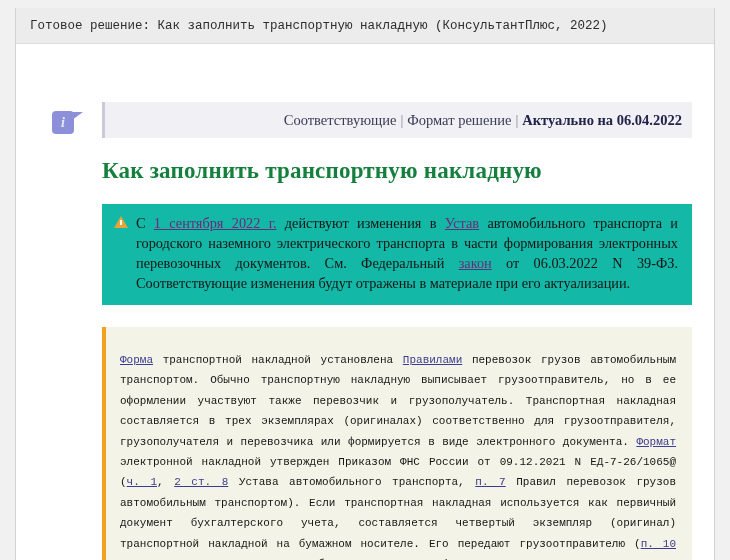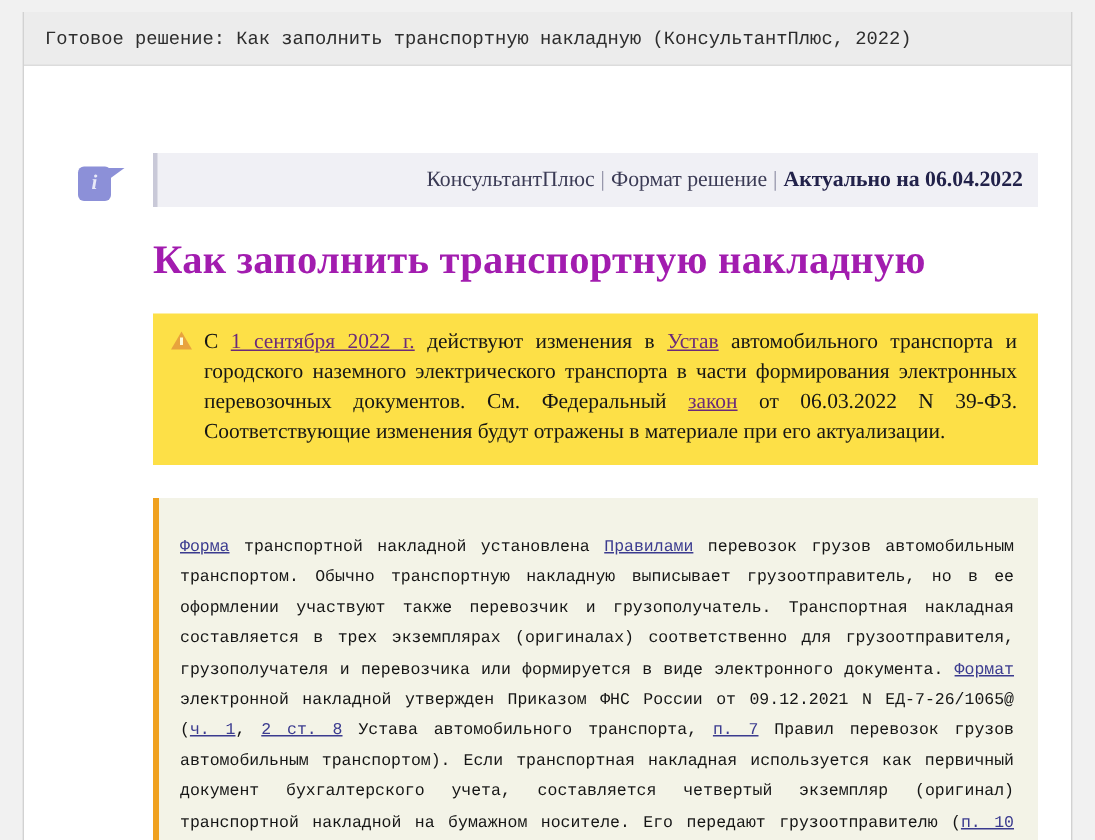"КонсультантПлюс" span { text: КонсультантПлюс -> Соответствующие }
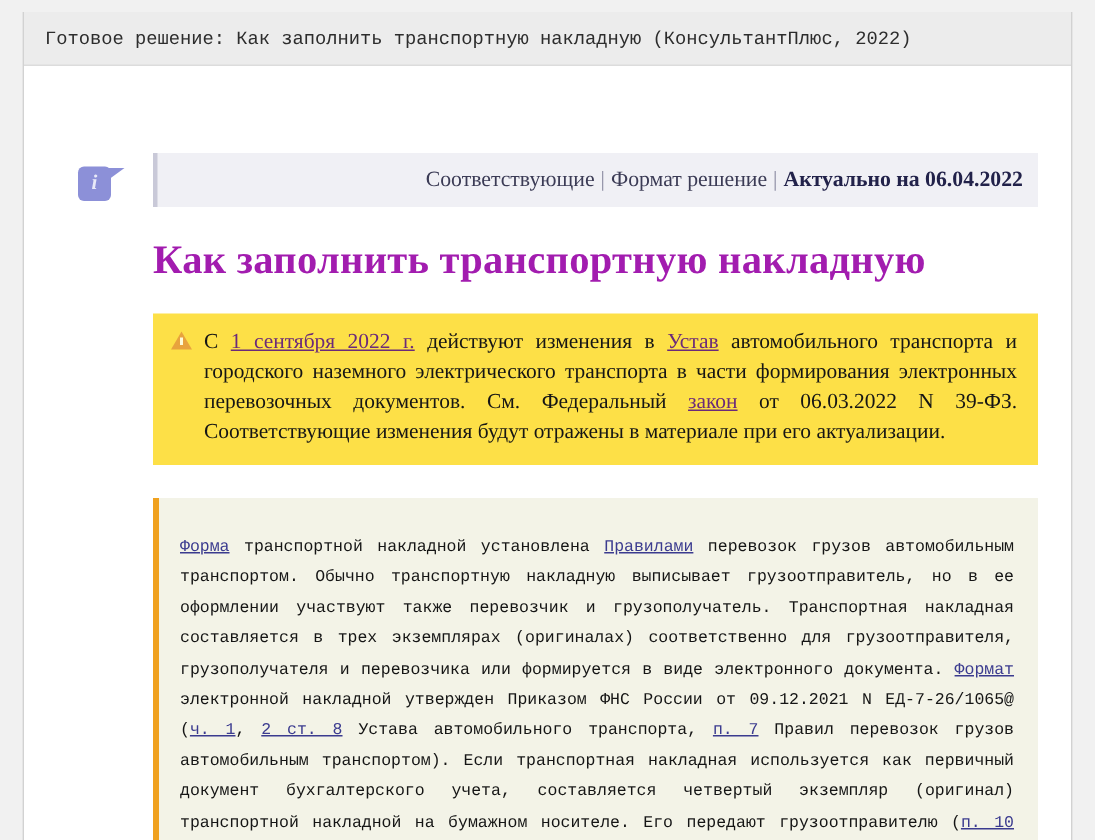"Как заполнить транспортную накладную" #page-title { color: #a21caf -> #15803d; font-size: 27px -> 23px }
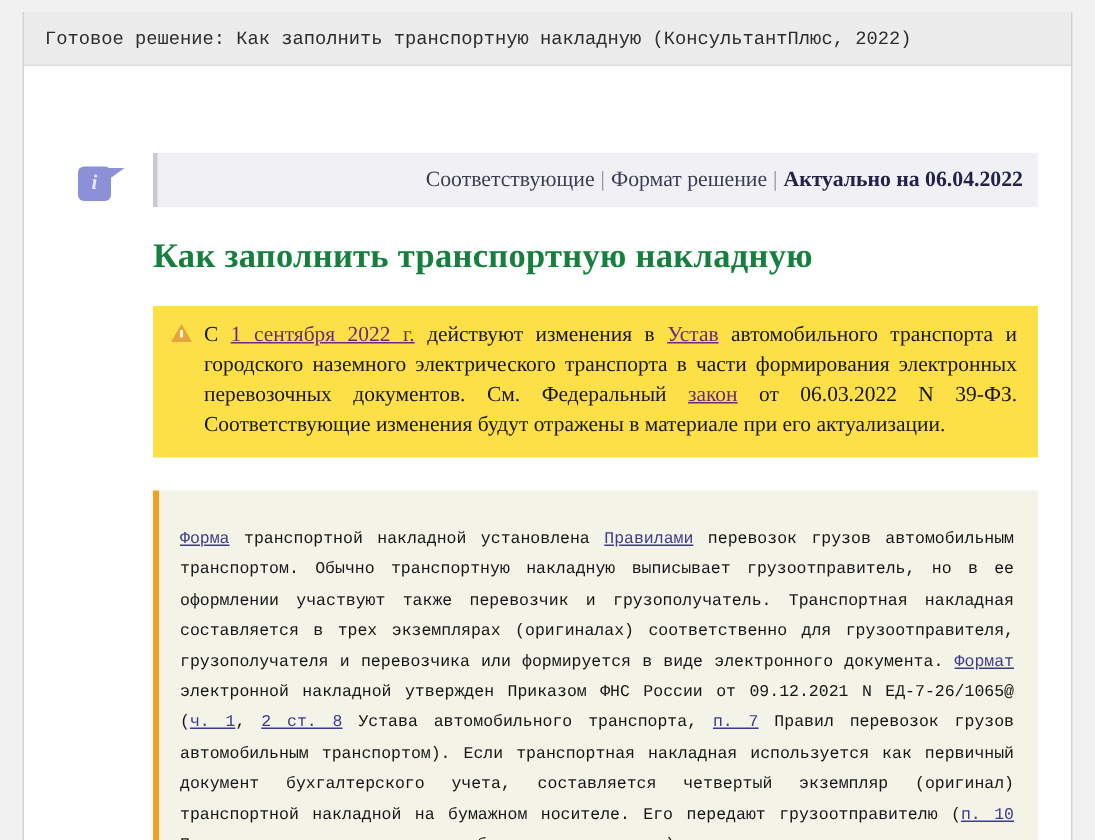"С 1 сентября 2022 г." #alert-box { background: #fde047 -> #14b8a6 }
